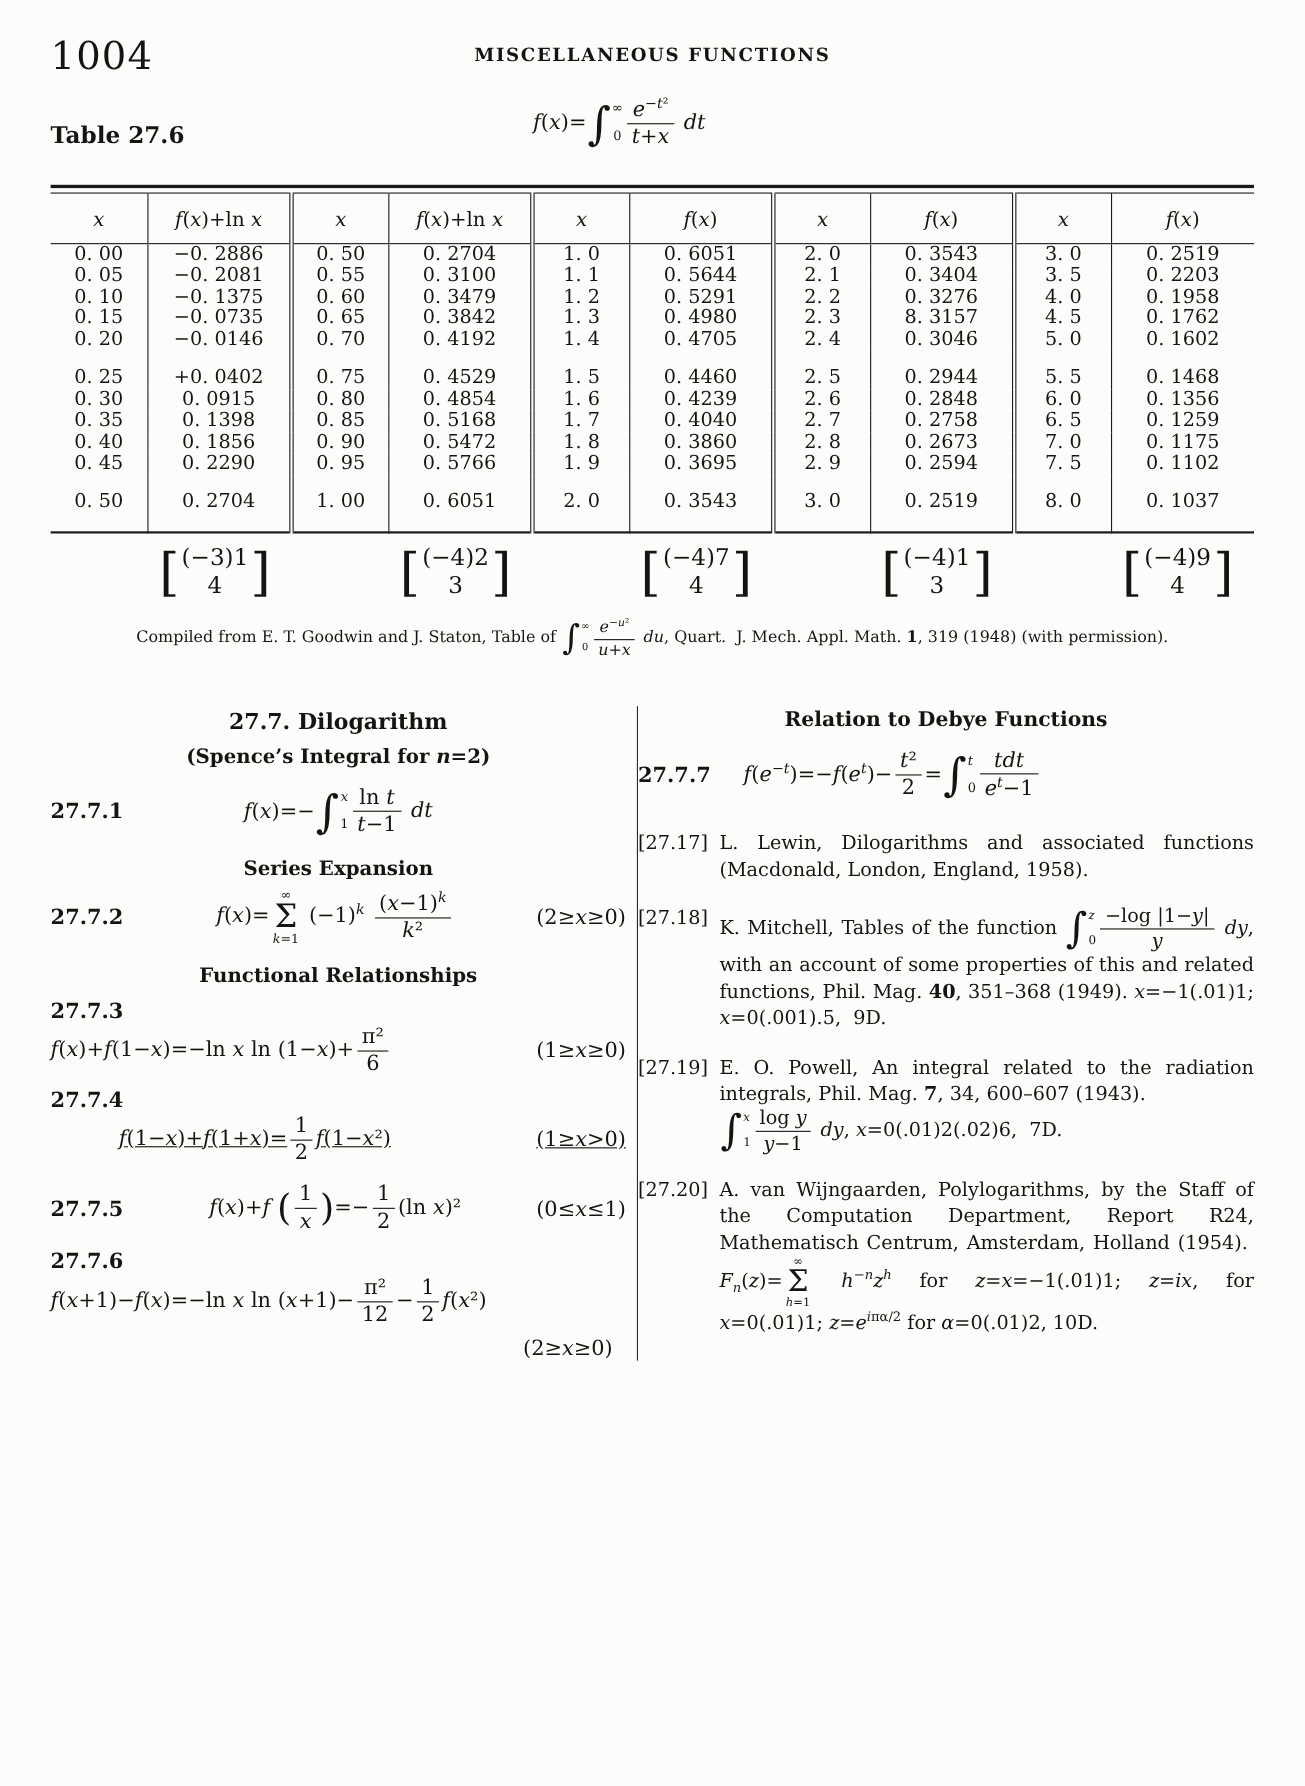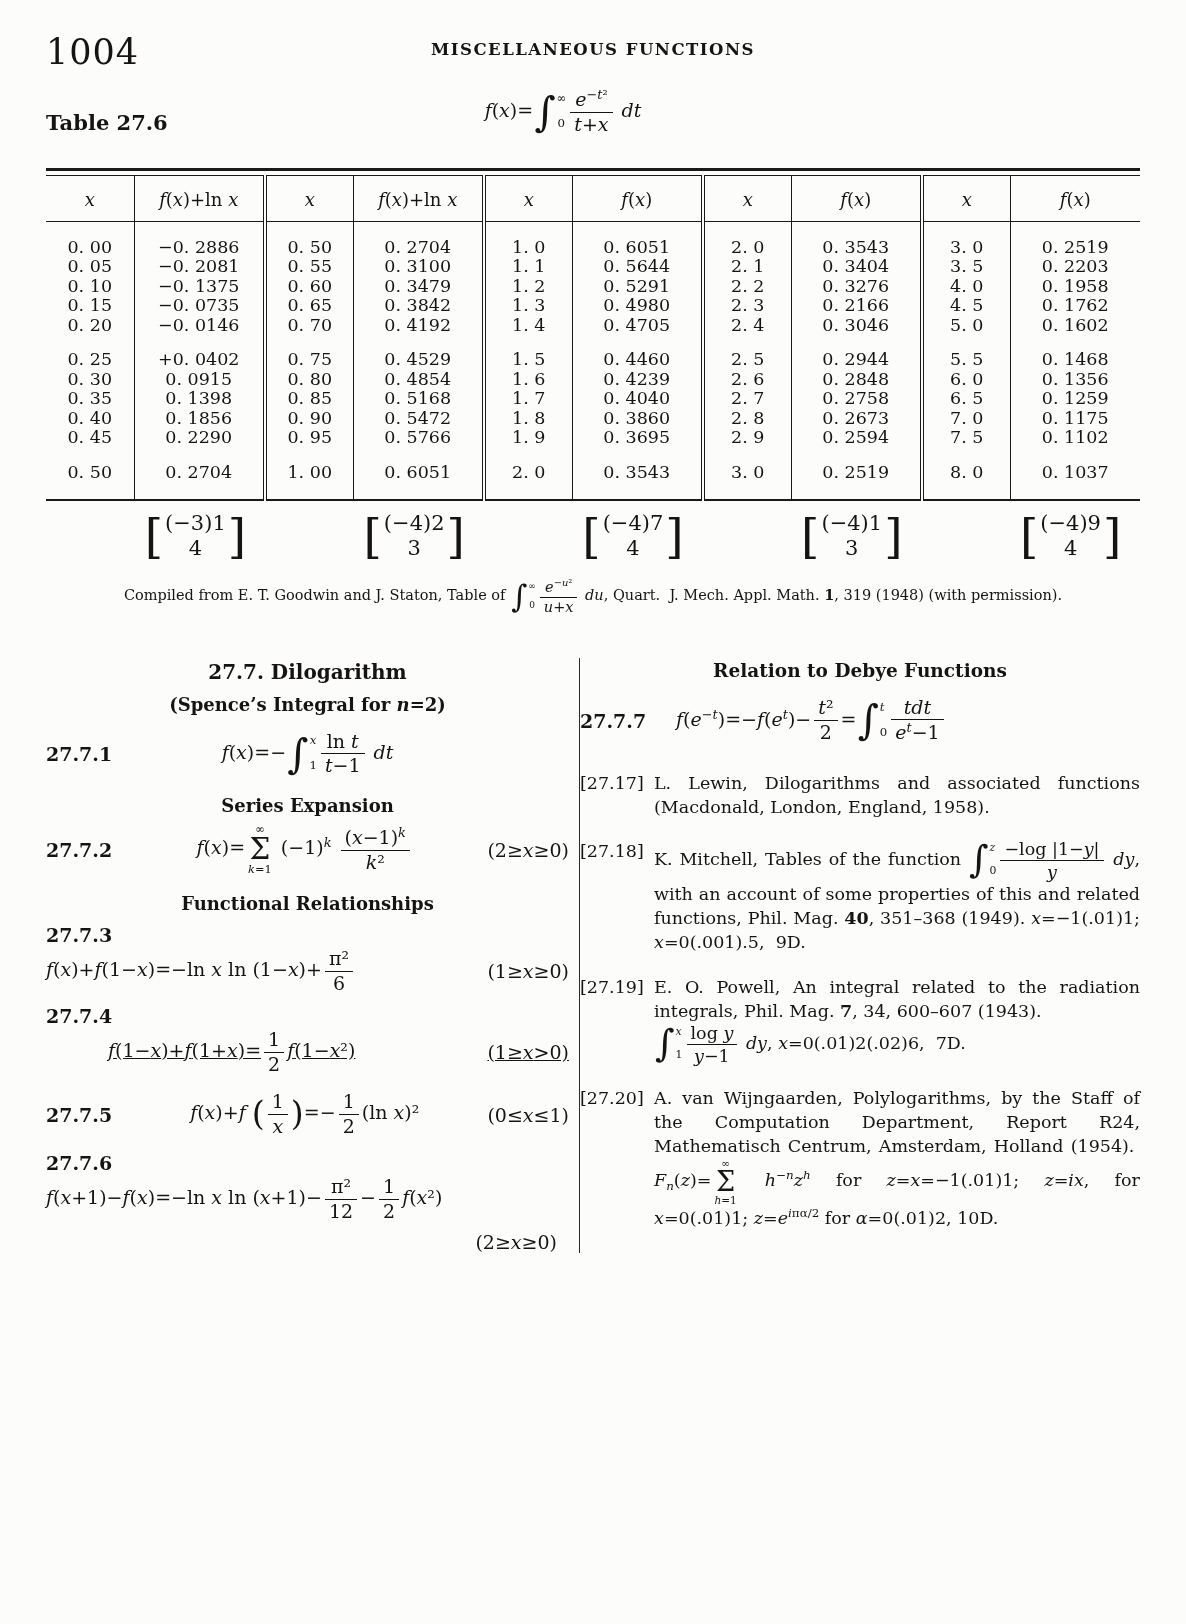"0. 00" .ftab tr:first-child td { padding-top: 16px -> none }
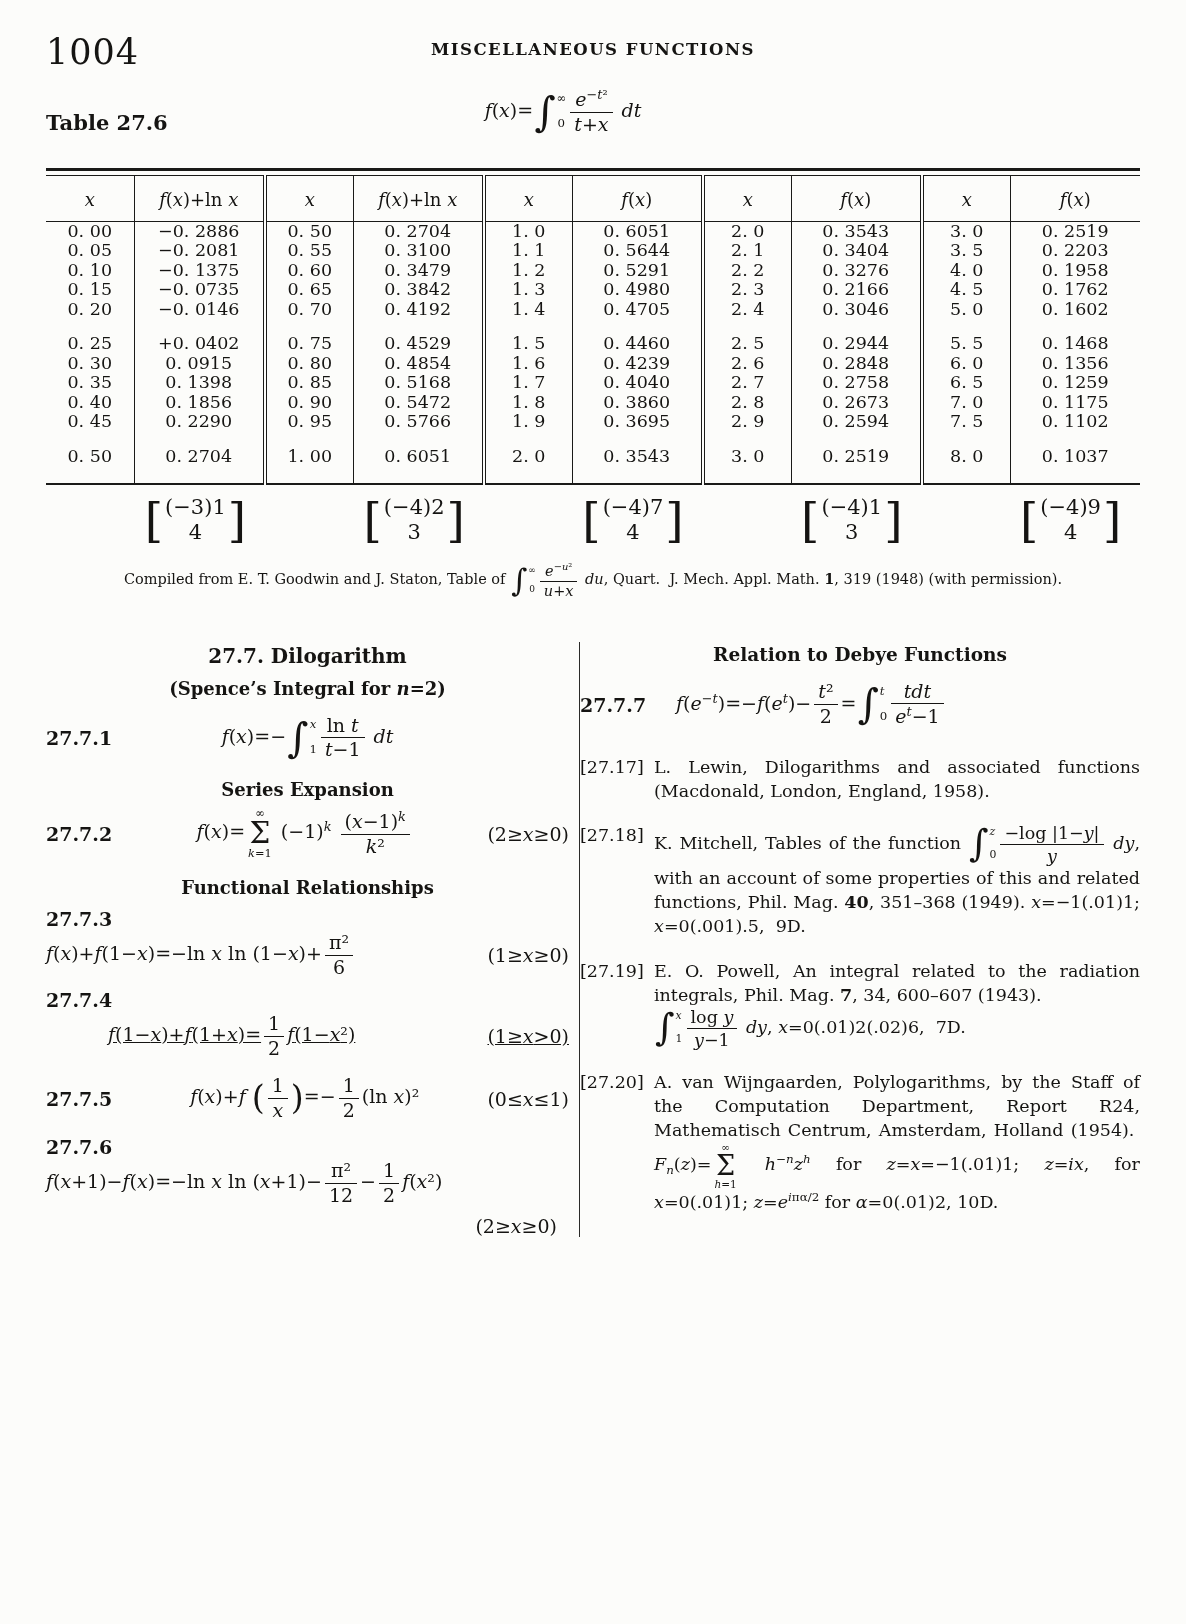"0. 2166" td.c7 { text: 0. 2166 -> 8. 3157 }
